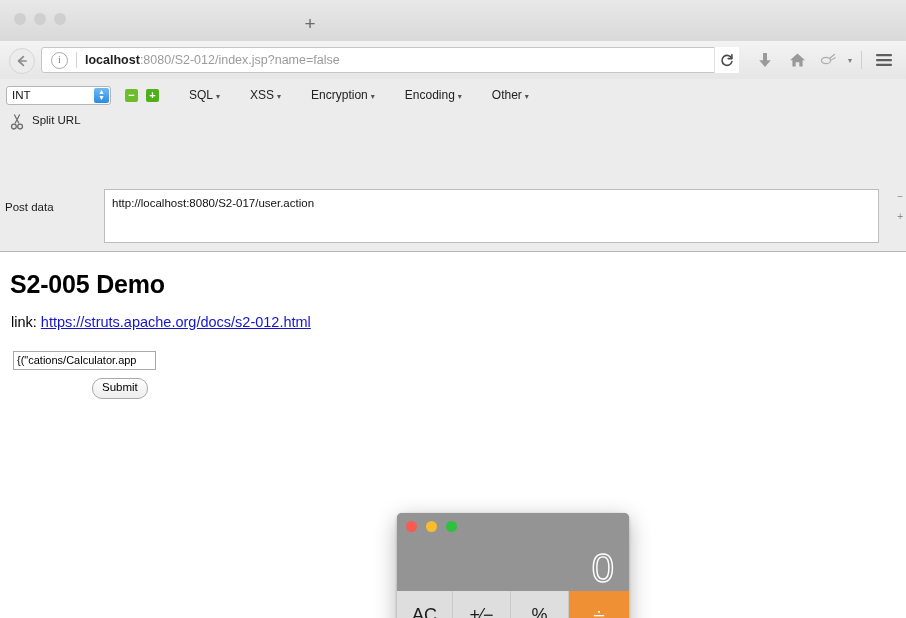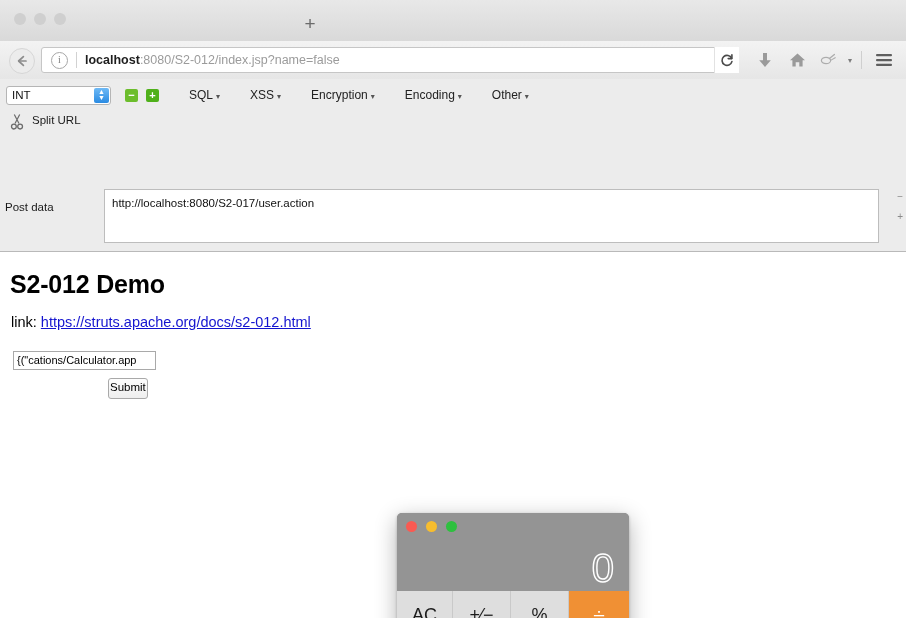"S2-012 Demo" div.page-title { text: S2-012 -> S2-005 }
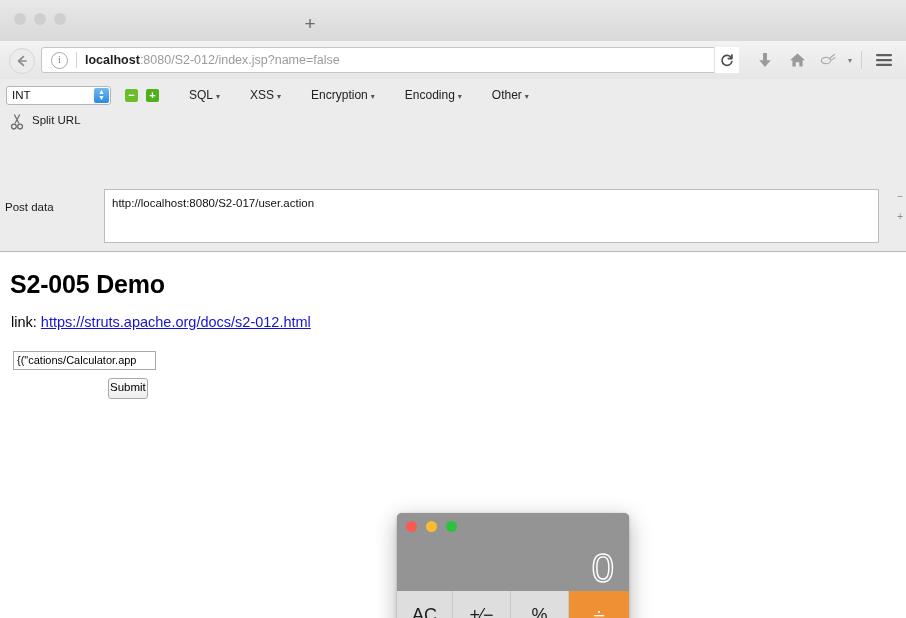"Submit" .submit { border-radius: 3px -> 10px; left: 108px -> 92px; padding: 0 1px -> 0 9px }
